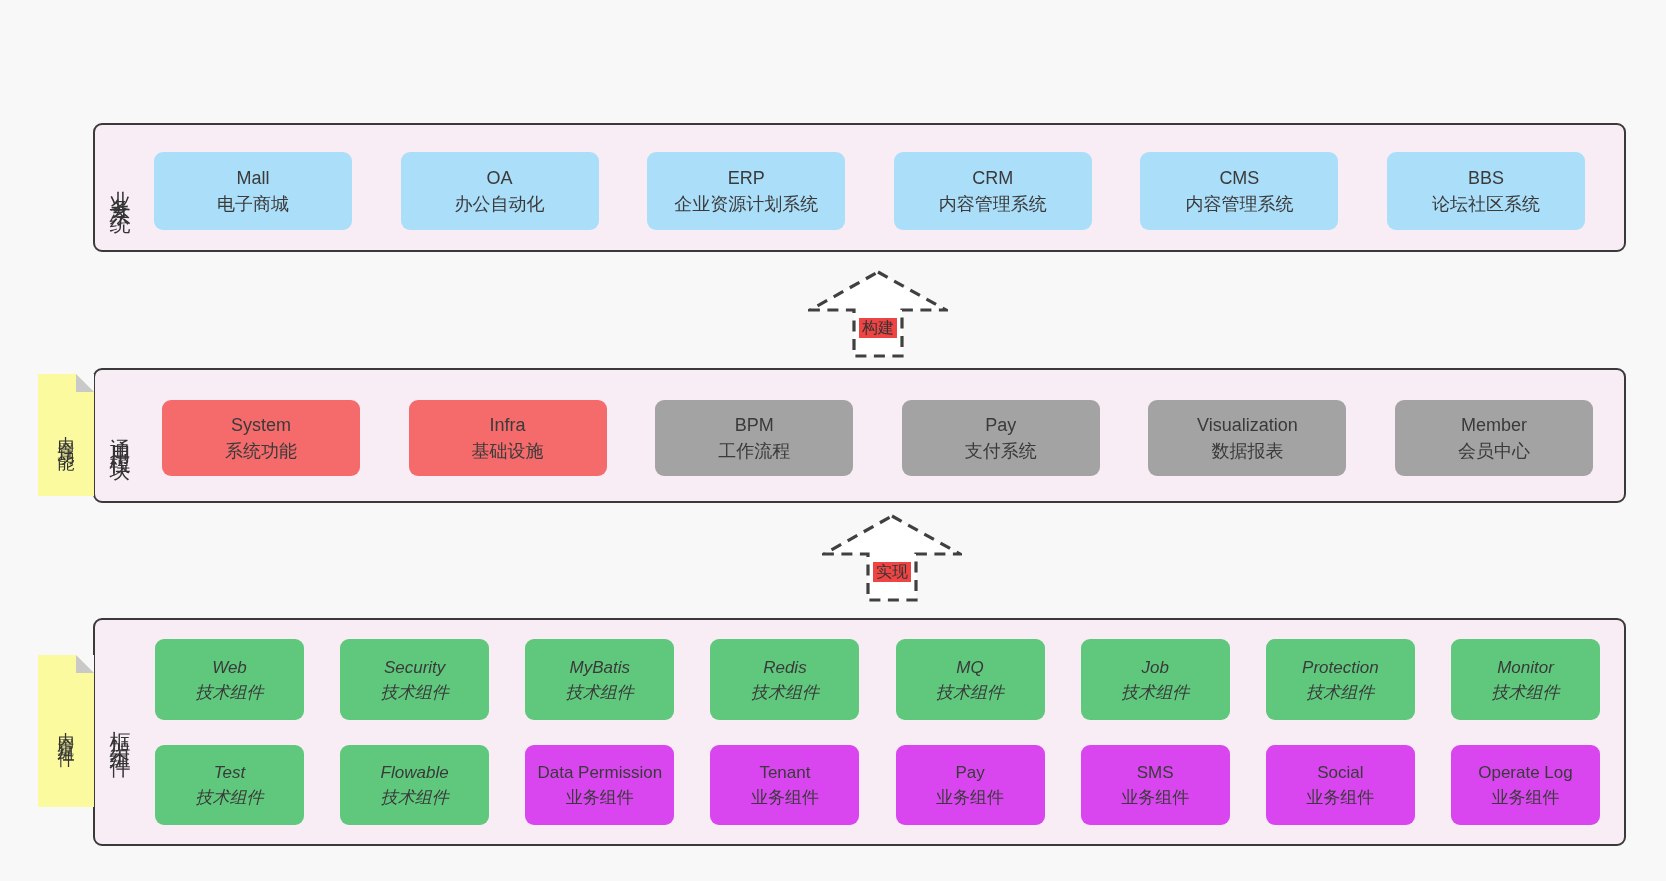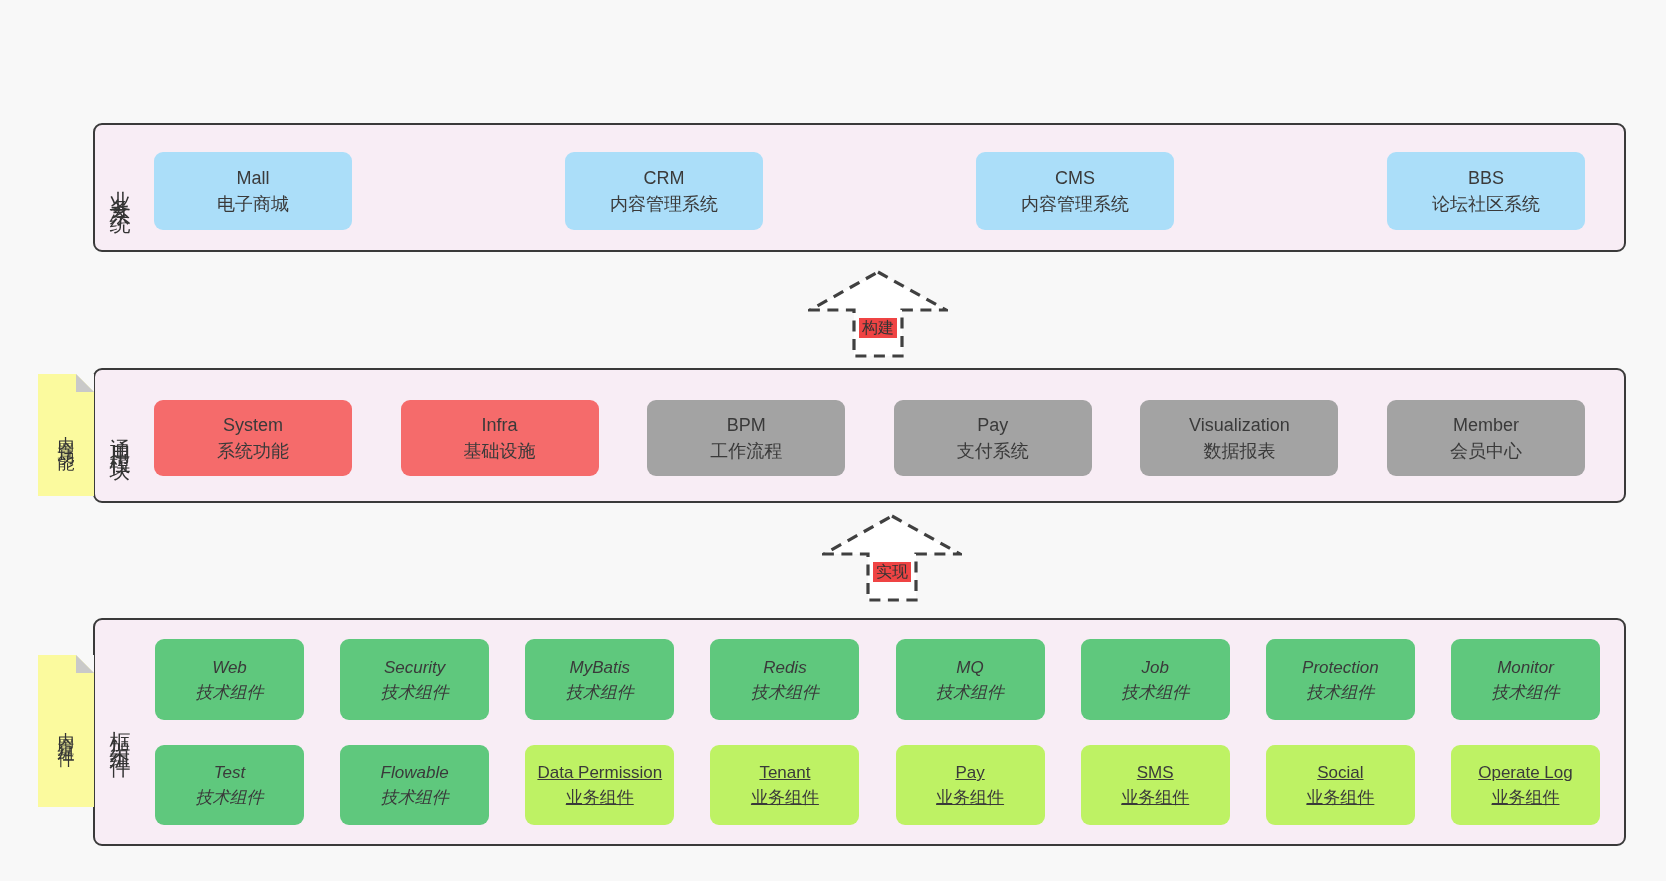"OA" div.bx { html: none -> <div> <span>OA</span> <span>办公自动化</span> </div> }
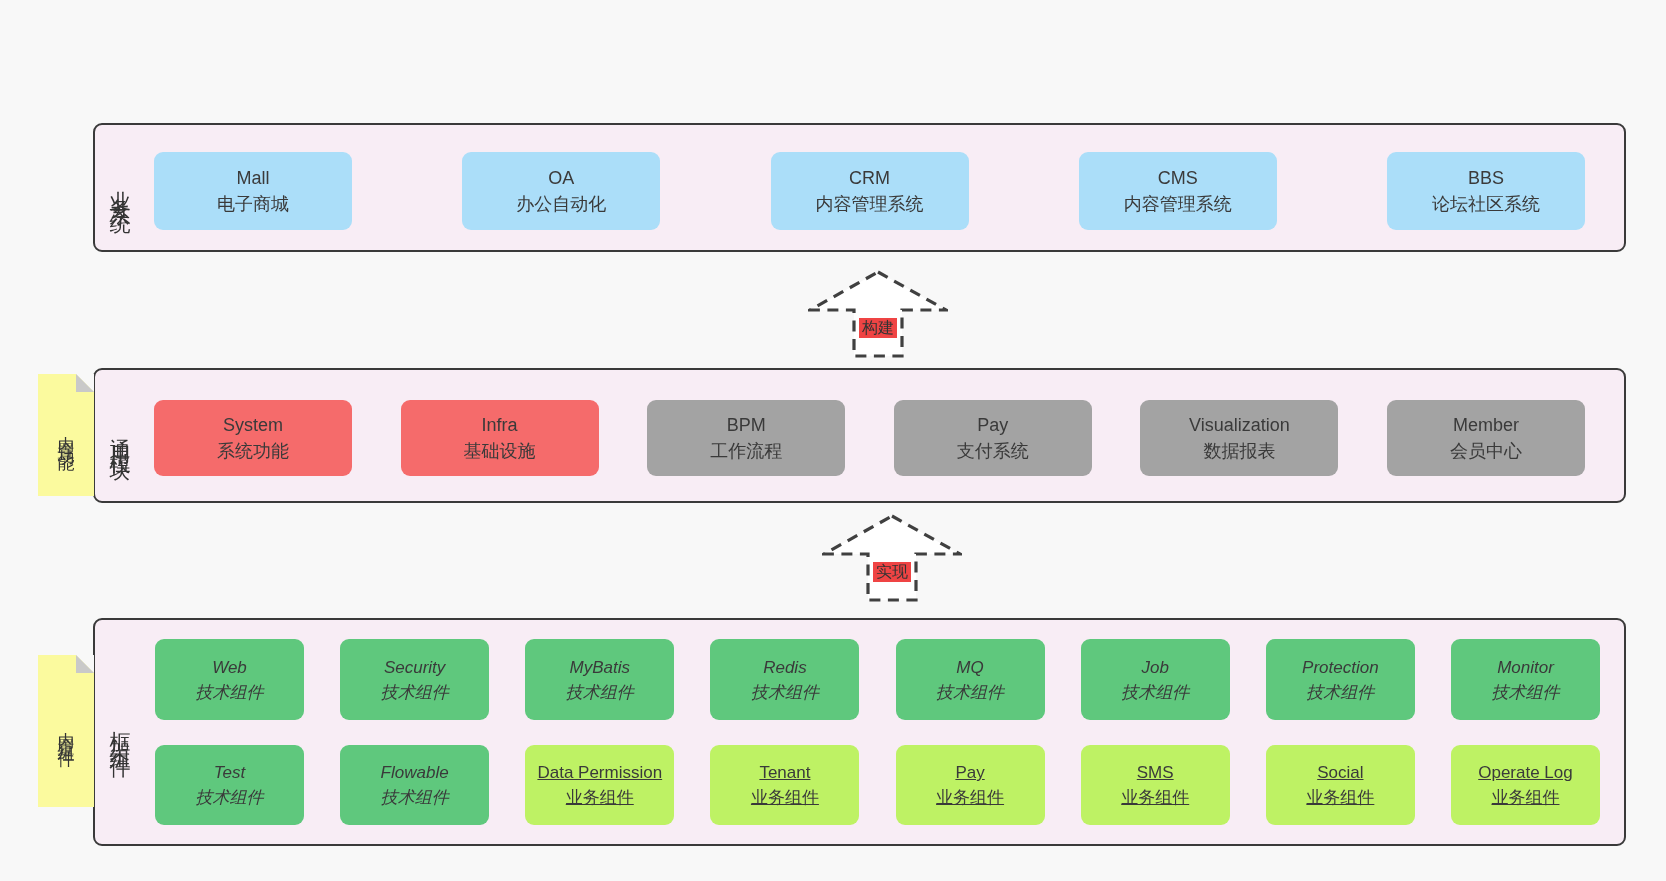"ERP" div.bx { html: none -> <div> <span>ERP</span> <span>企业资源计划系统</span> </div> }
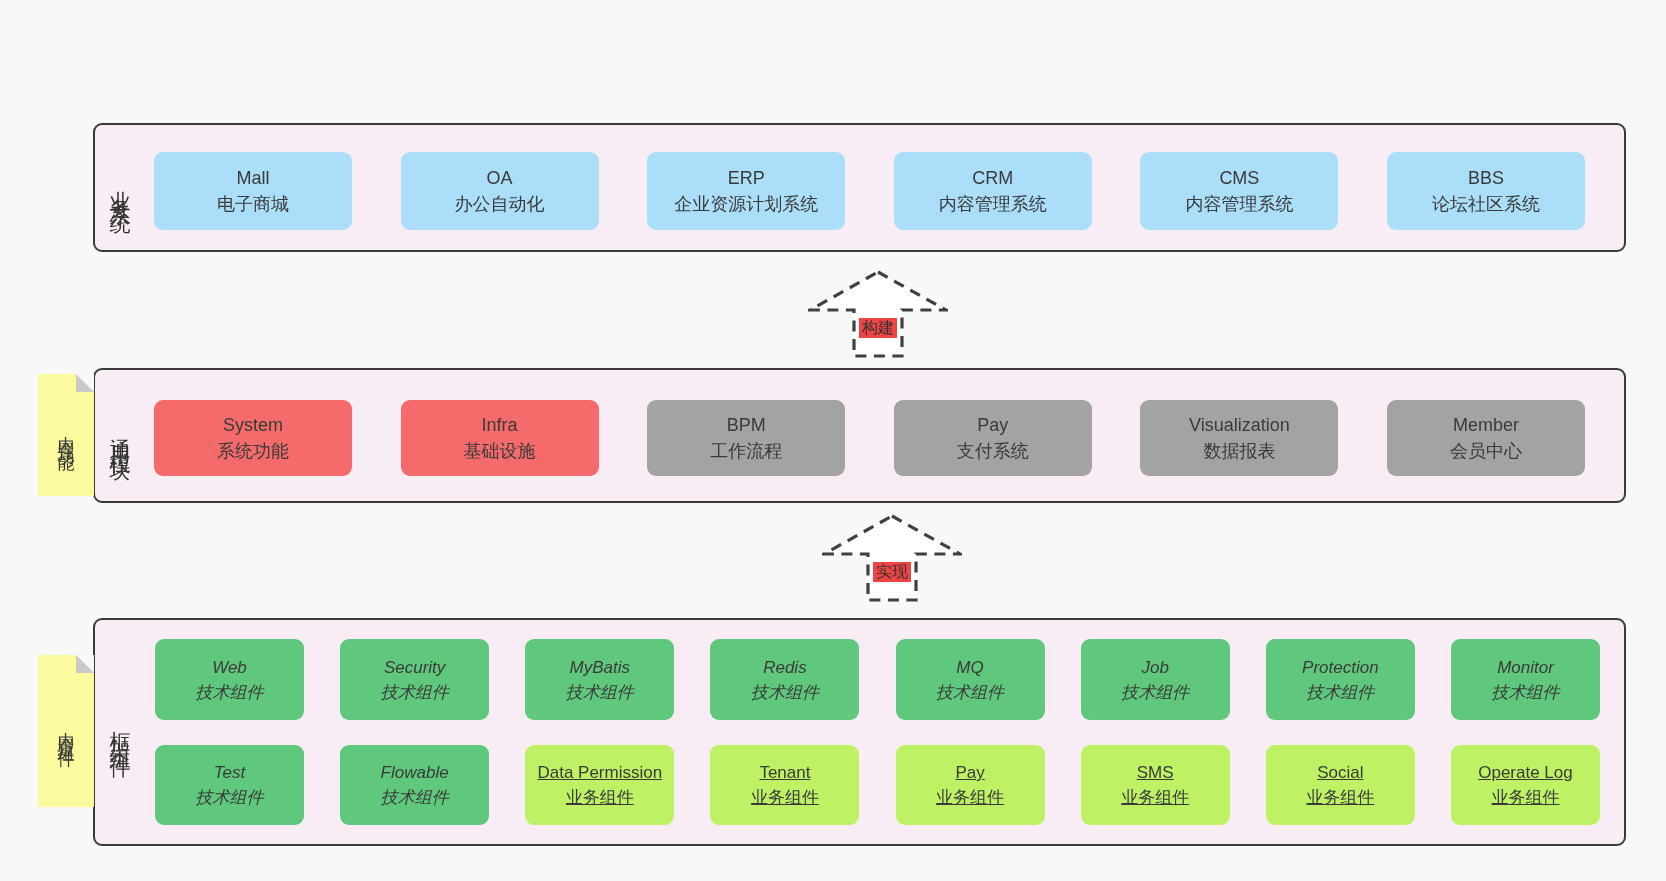"System" div.row { left: 59px -> 67px }
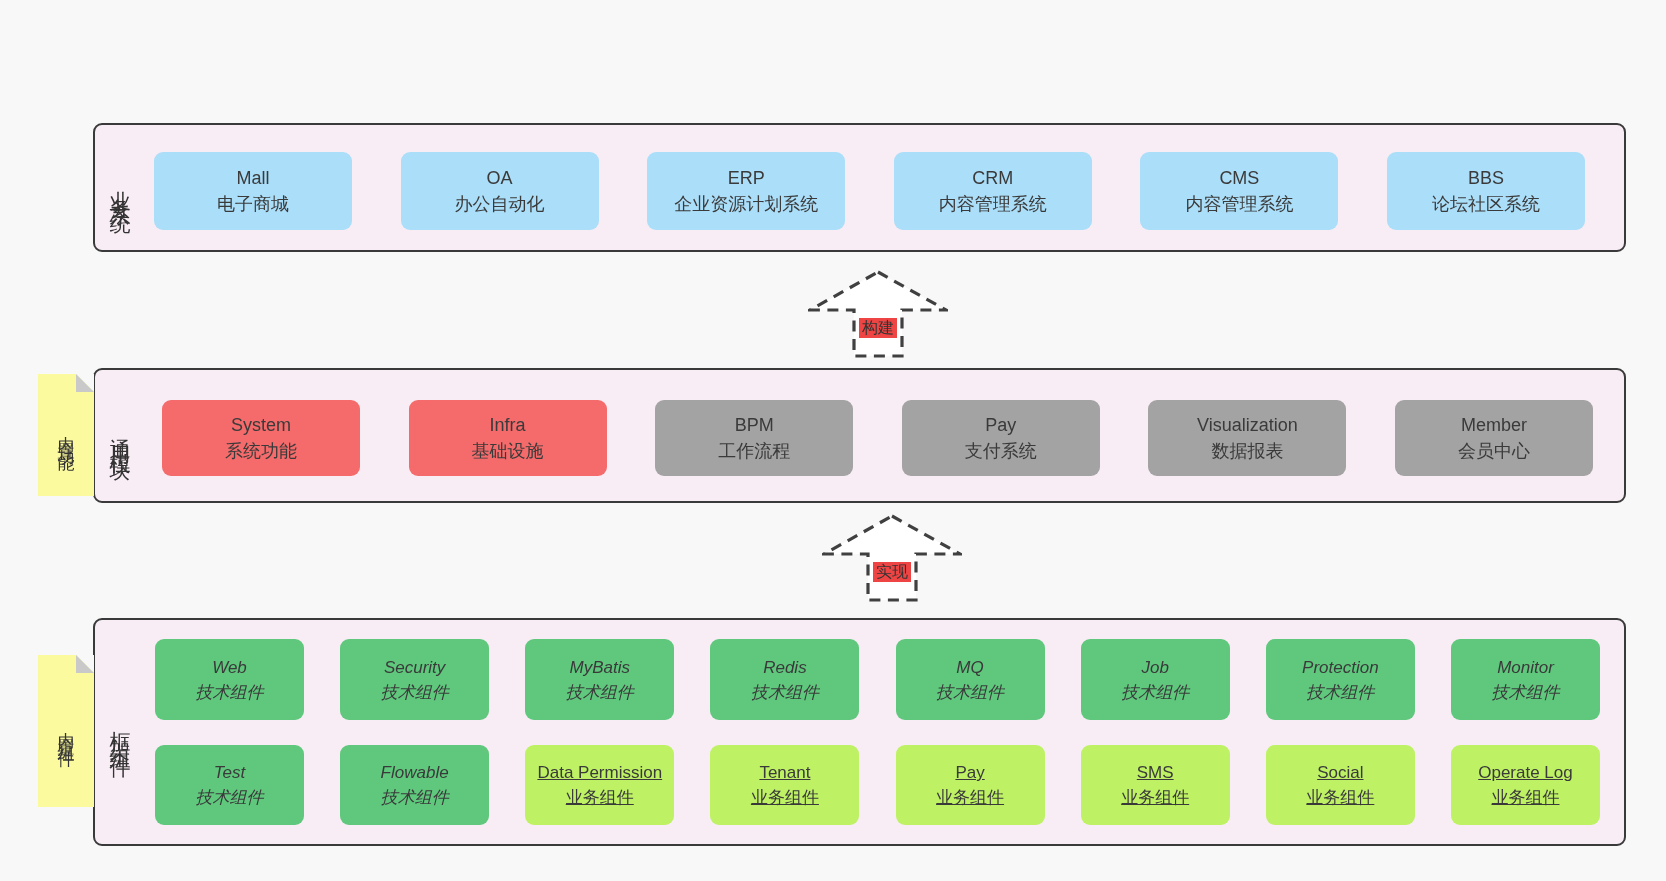"Data Permission" .lgreen { background: #bef264 -> #d946ef; text-decoration: underline -> none }
